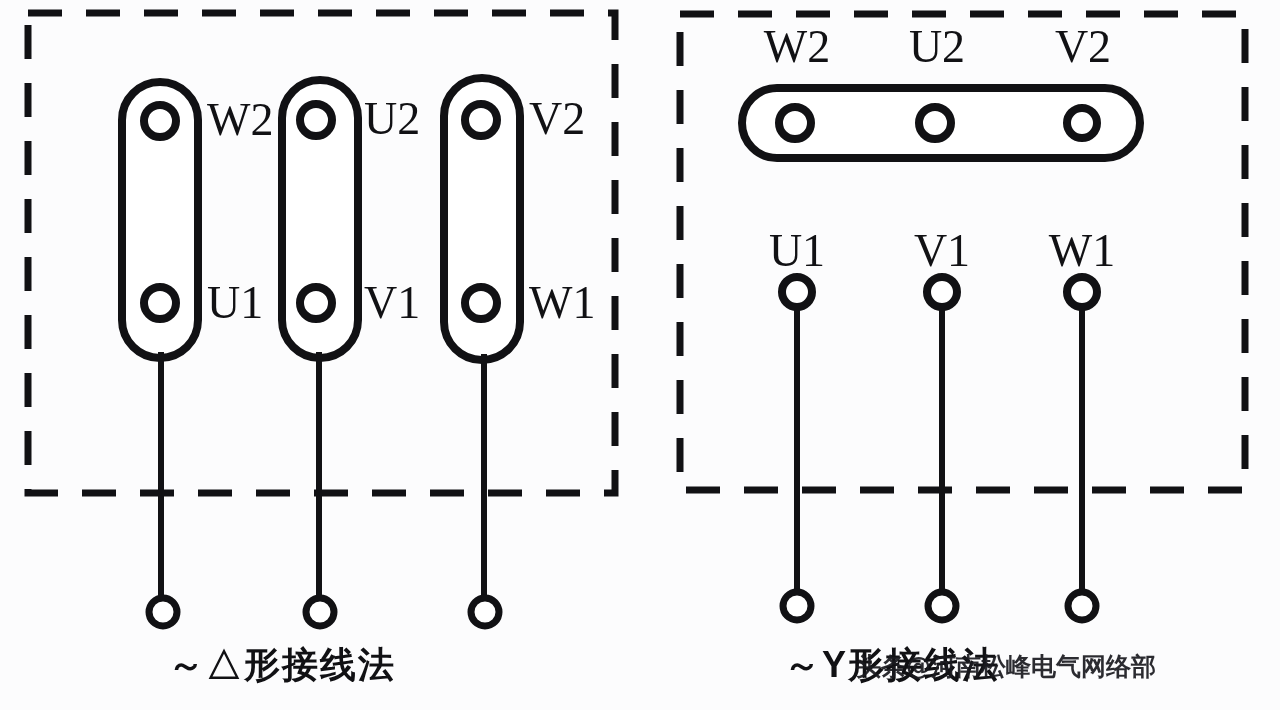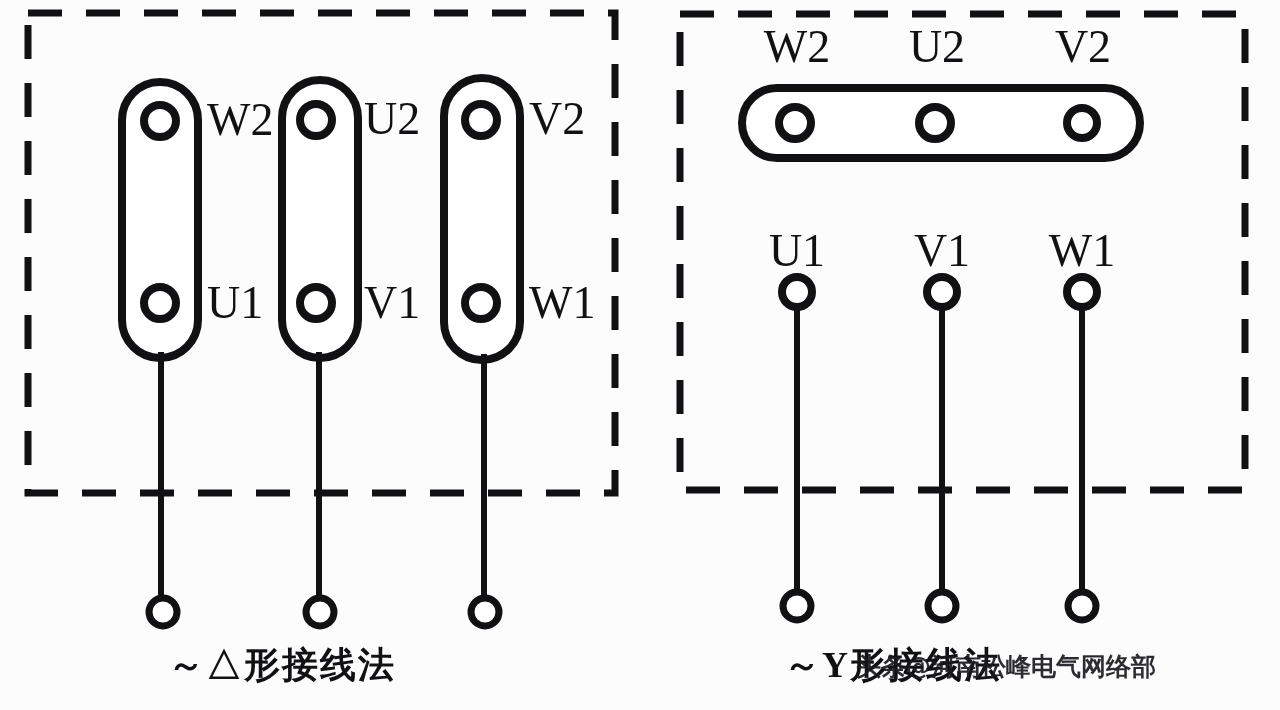"～△形接线法" .cap { font-family: Liberation Serif, serif -> Liberation Sans, sans-serif }
